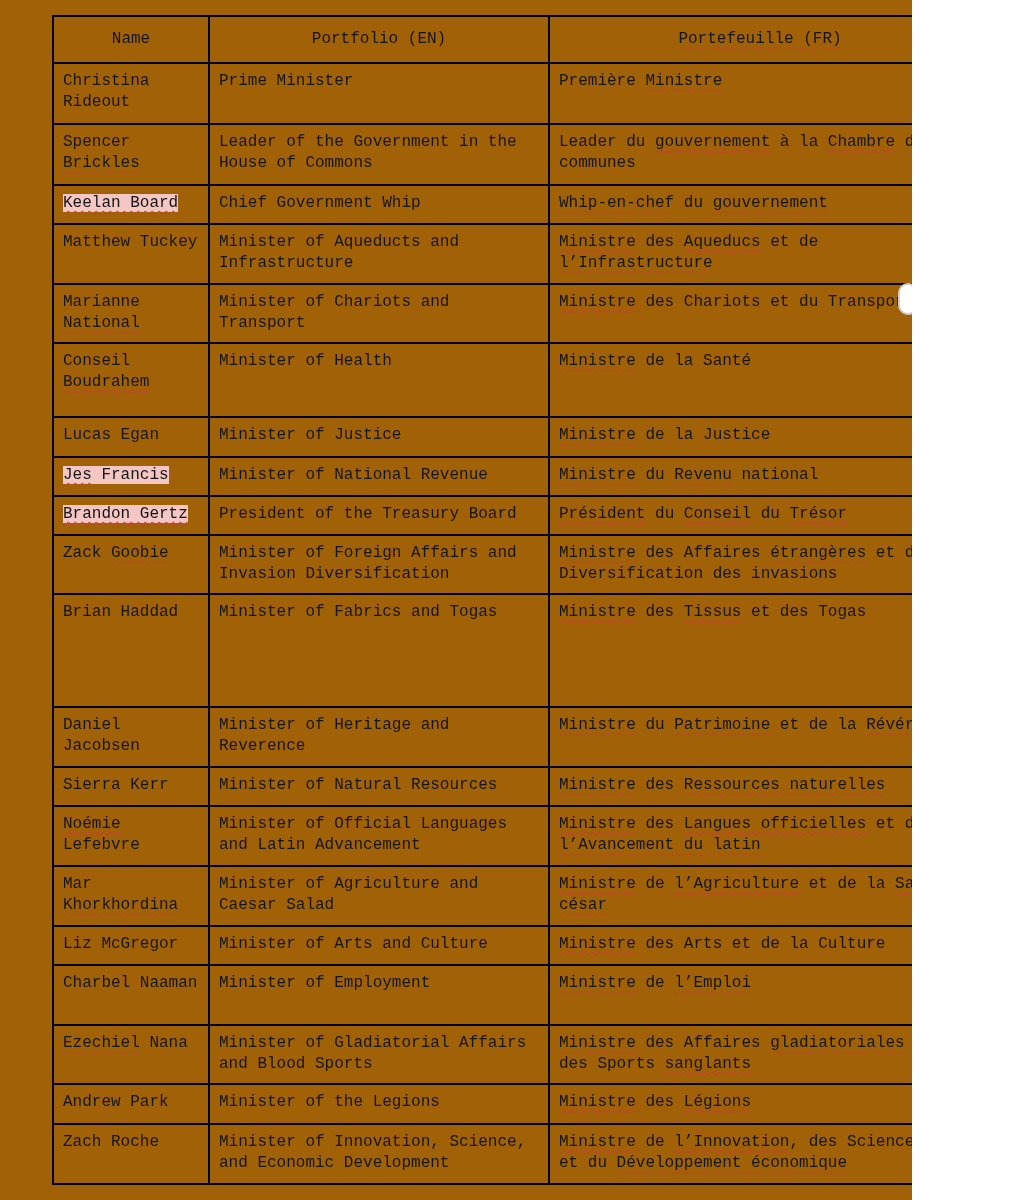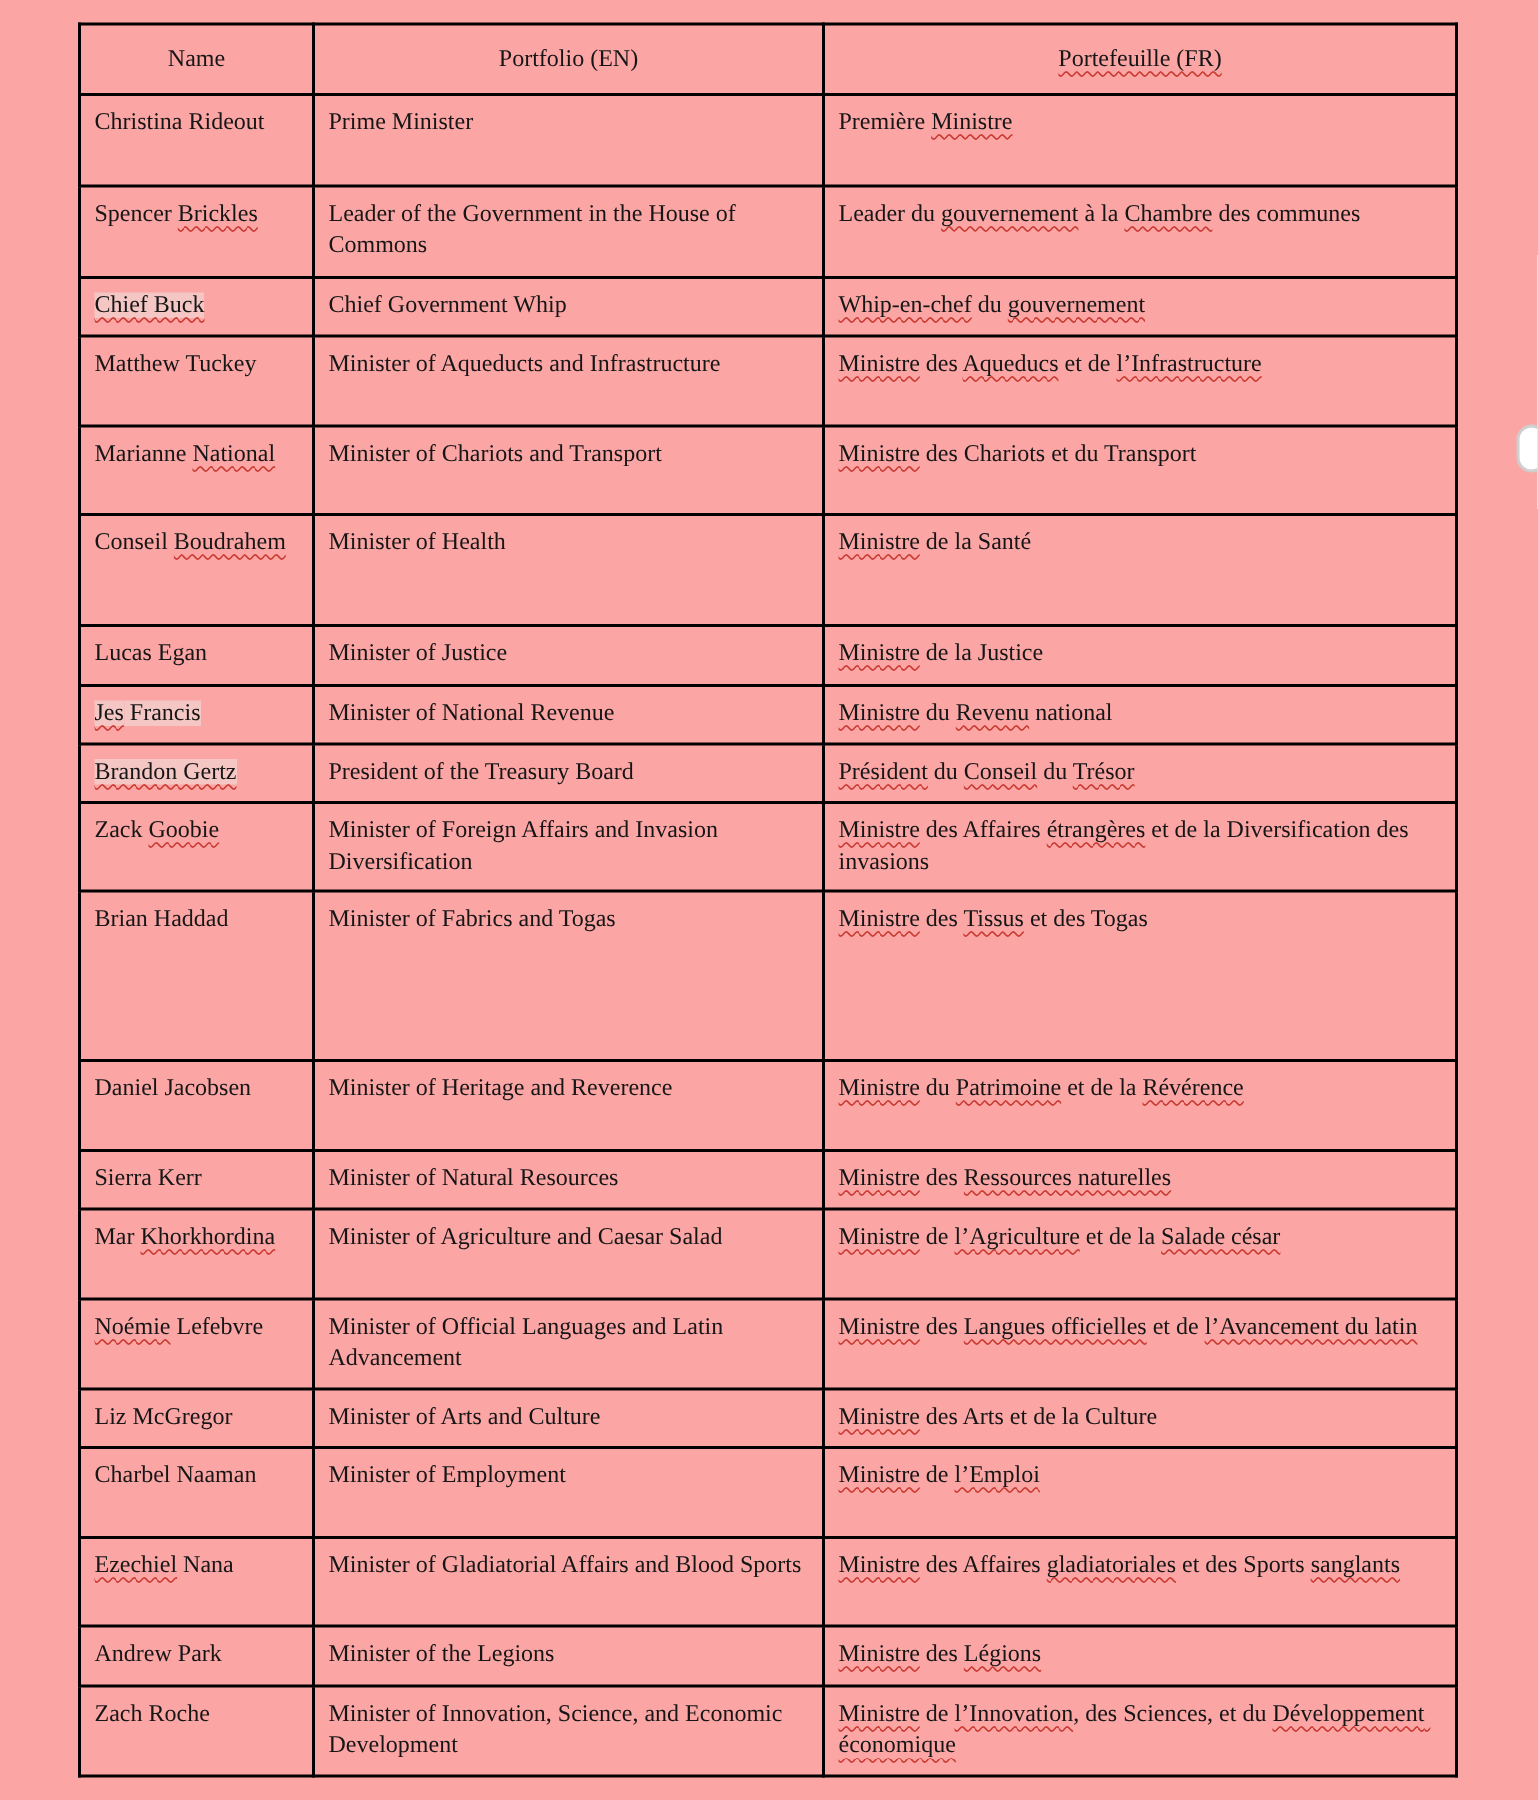"Name" .page { background: #fca5a5 -> #a16207; font-family: Liberation Serif, serif -> Liberation Mono, monospace; width: 1025px -> 912px }
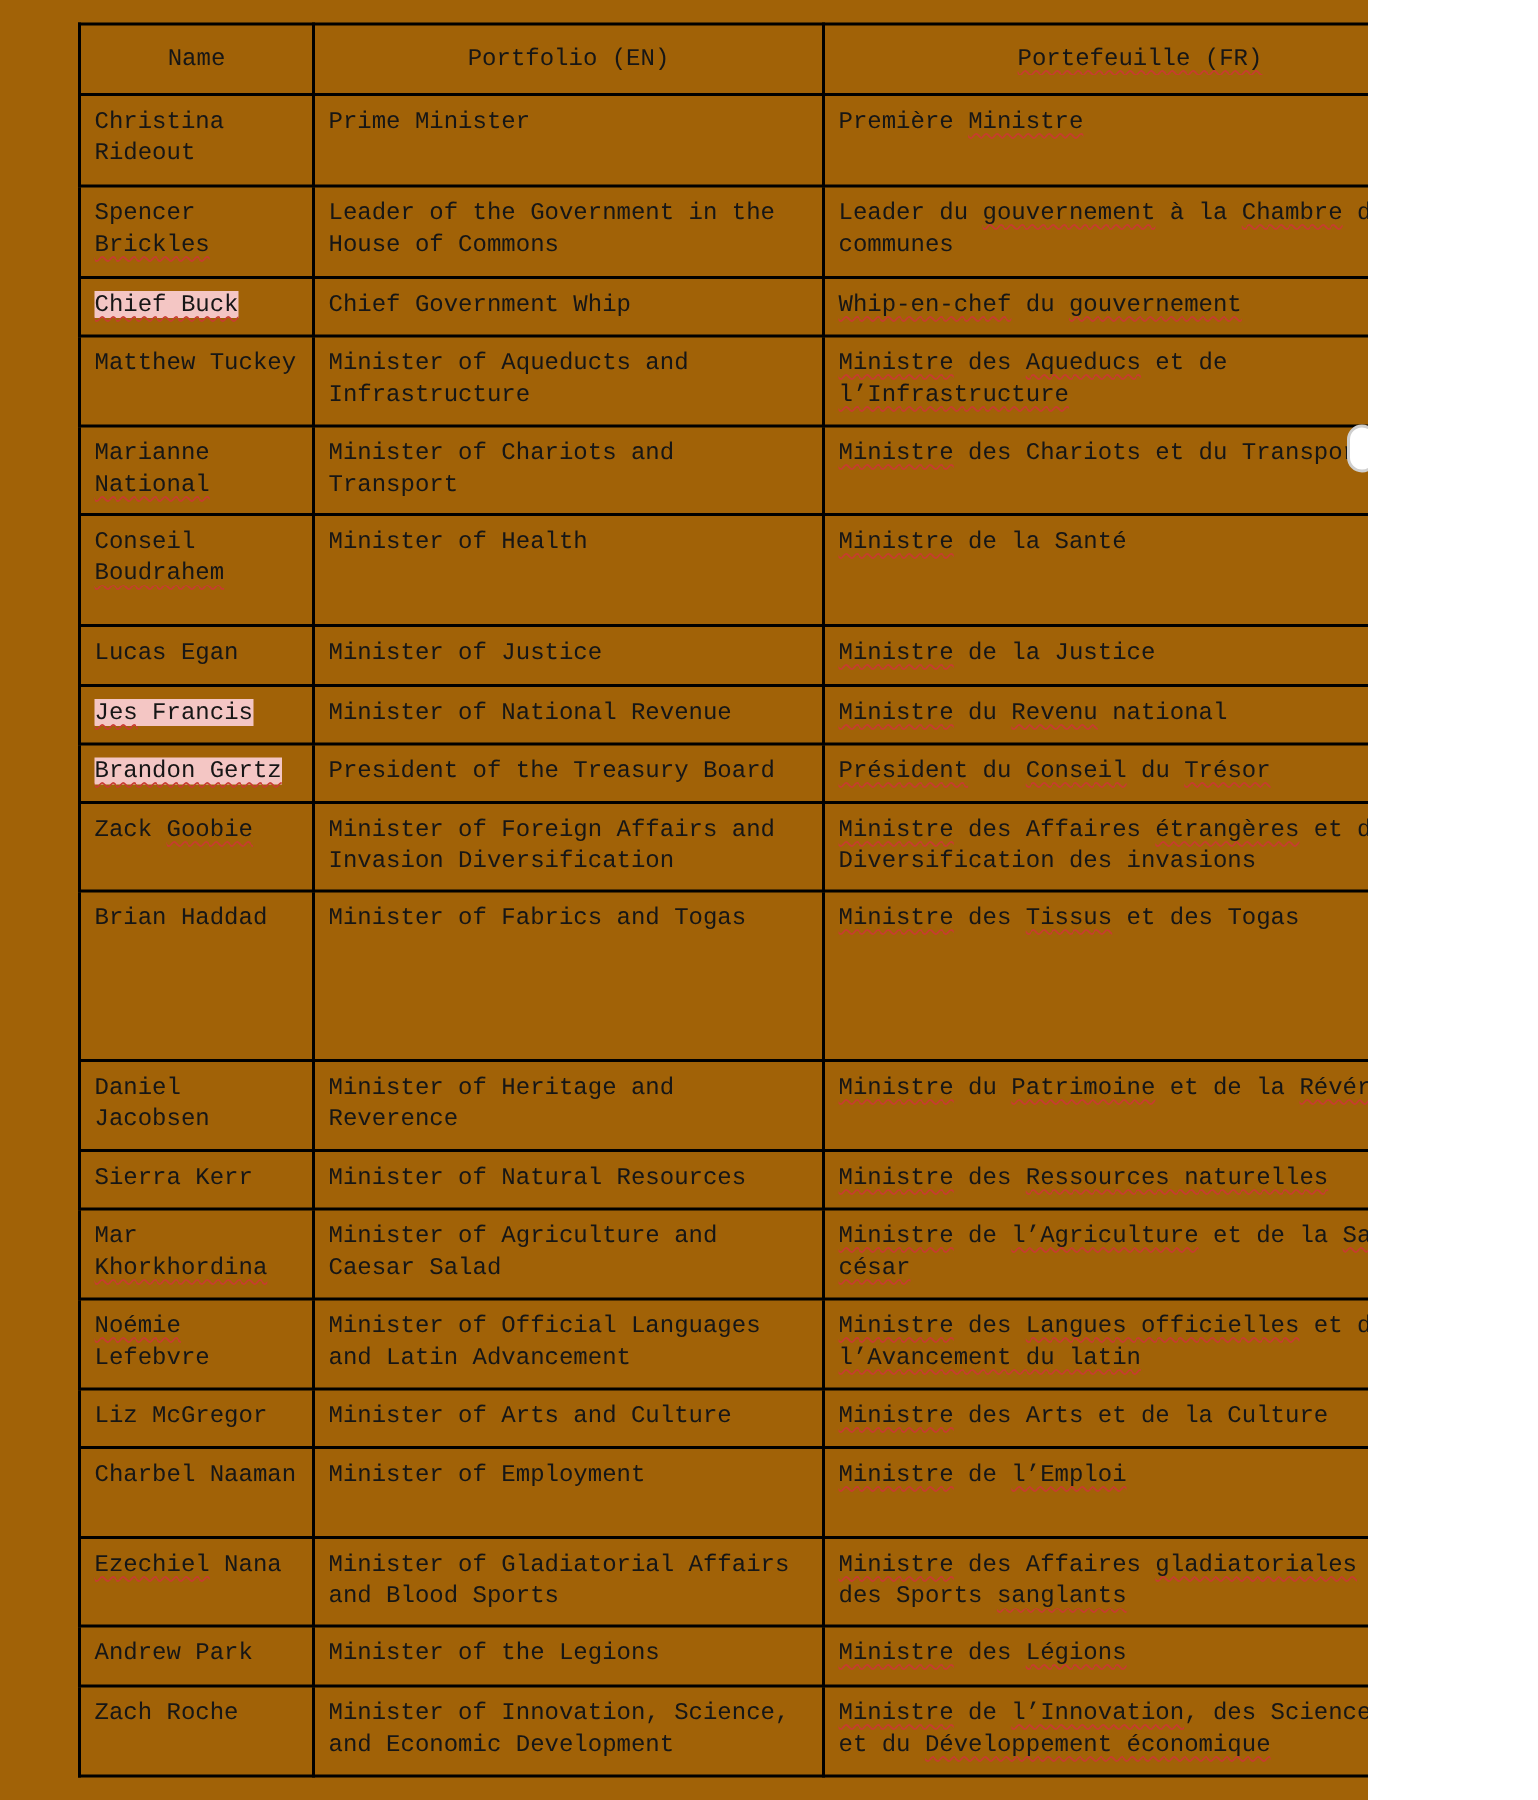"Chief Buck" span.seg { text: Chief Buck -> Keelan Board }
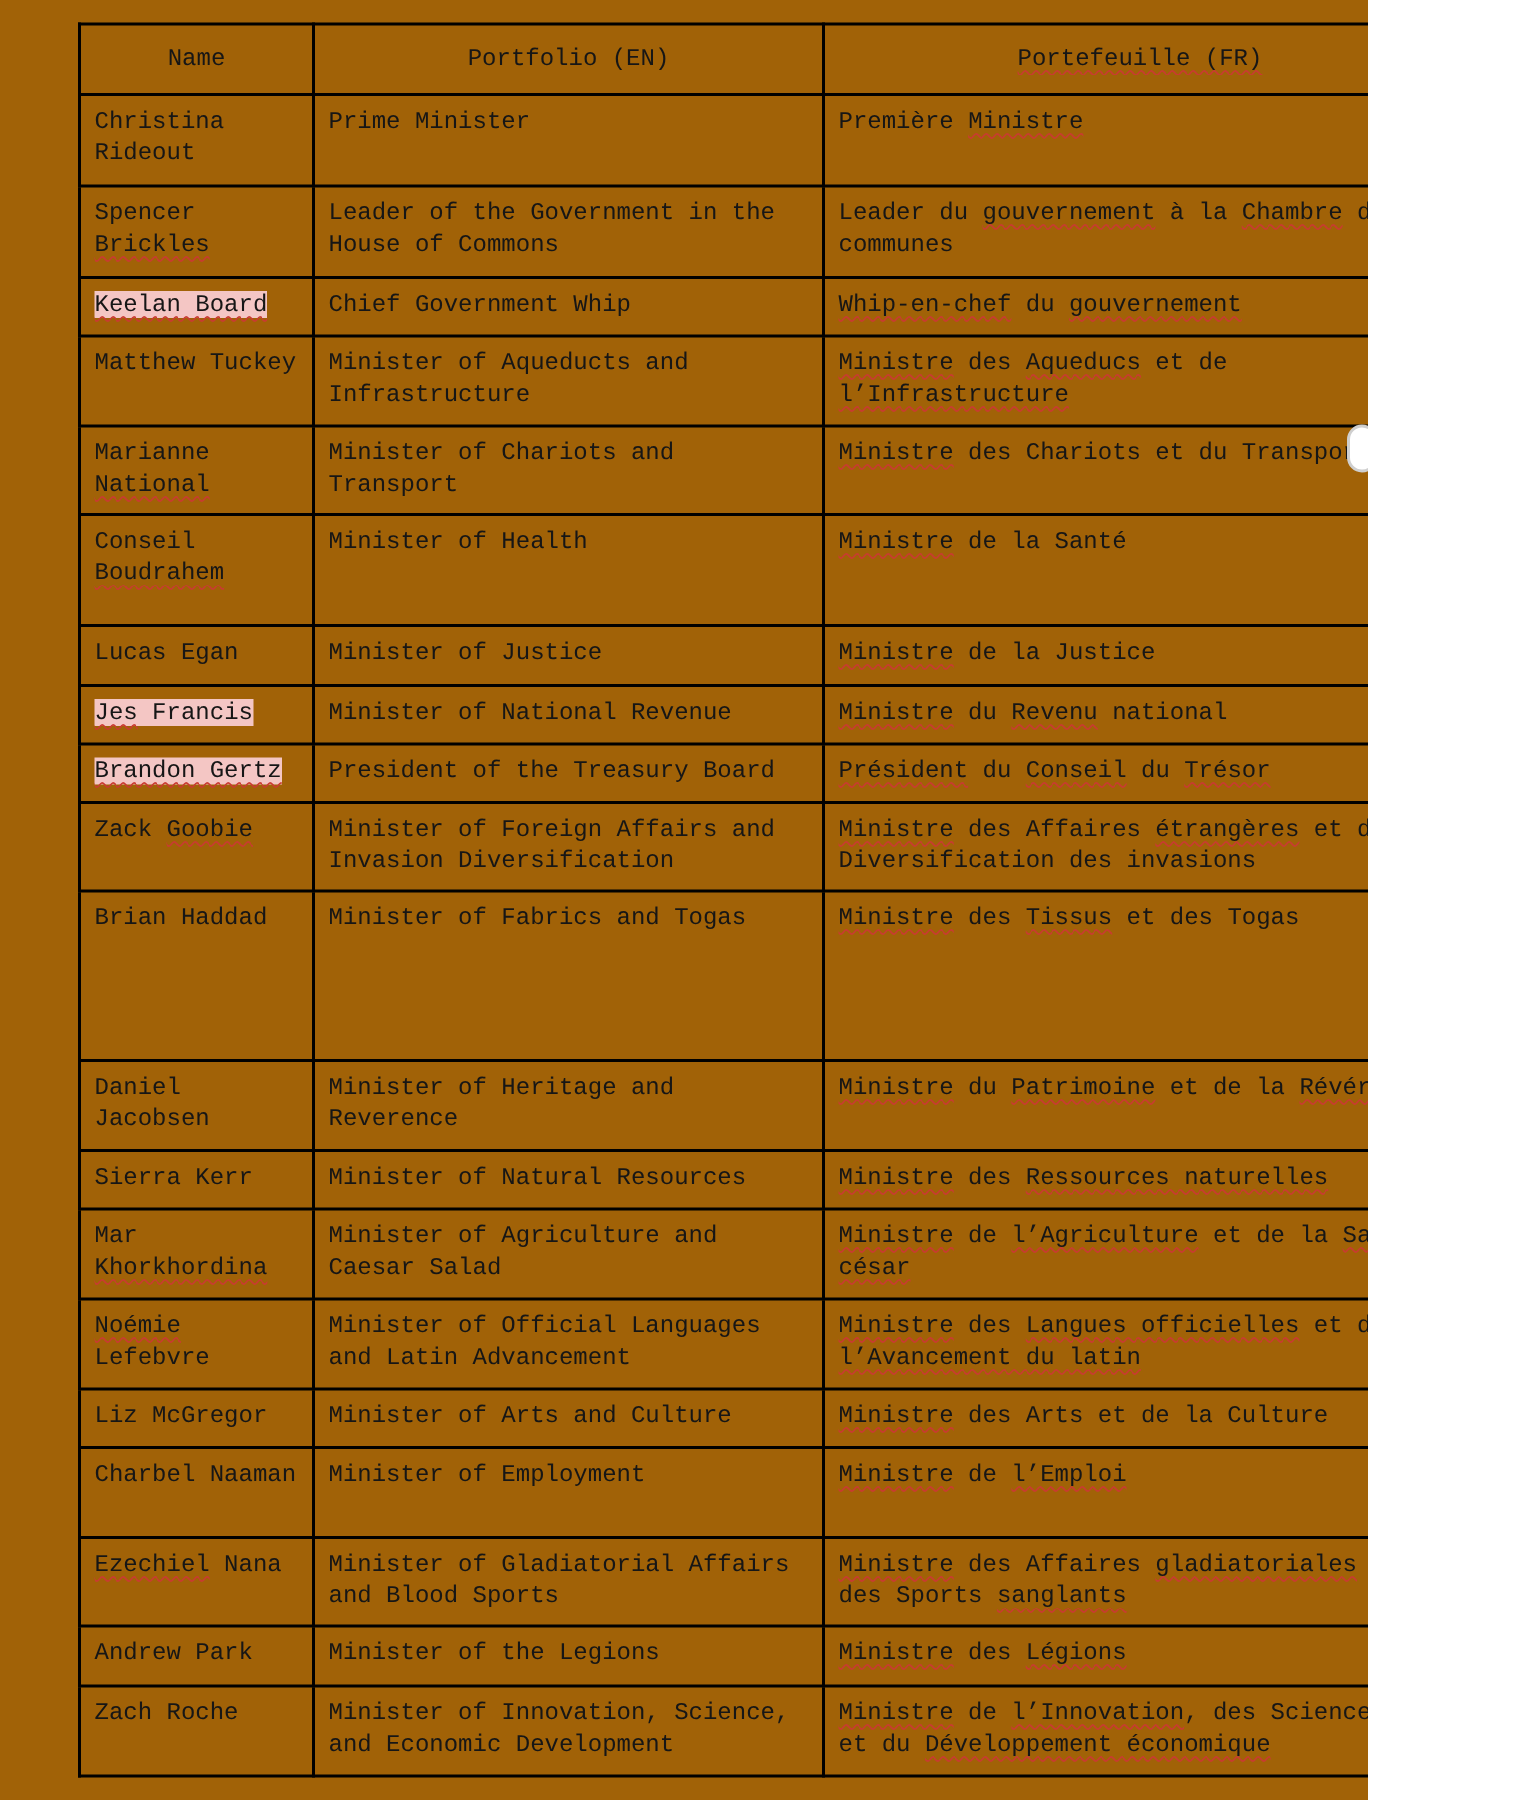"Mar Khorkhordina" tr { order: before "Noémie Lefebvre" -> after "Noémie Lefebvre" }
